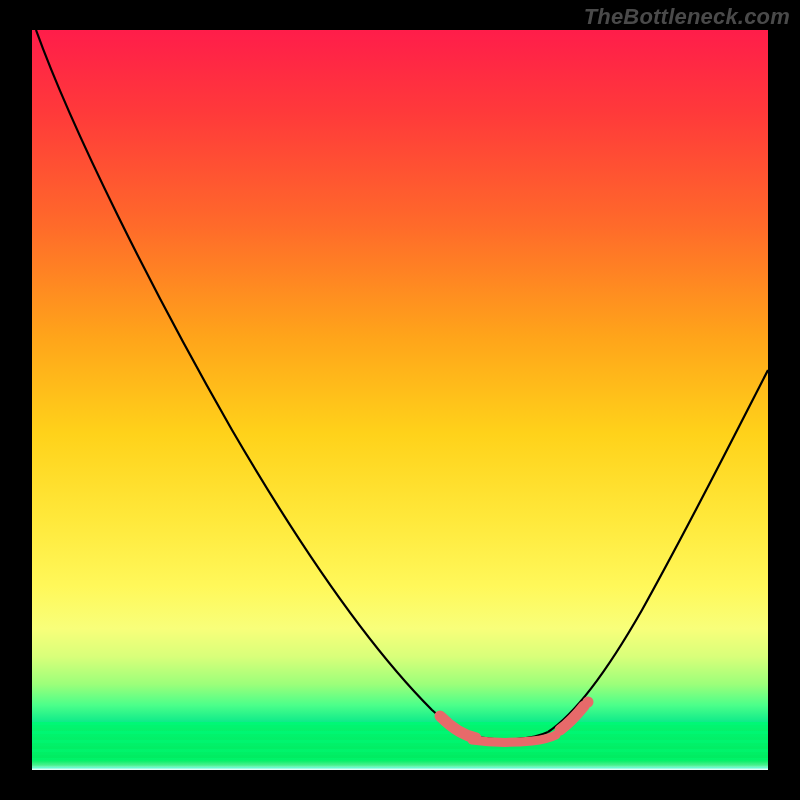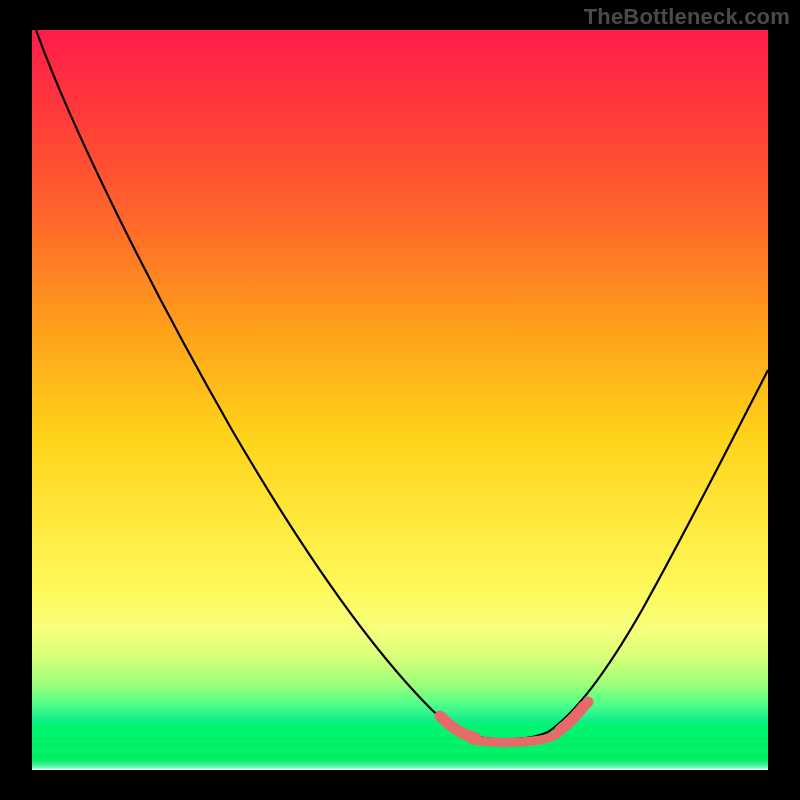"TheBottleneck.com" .frame { font-style: none -> italic }
